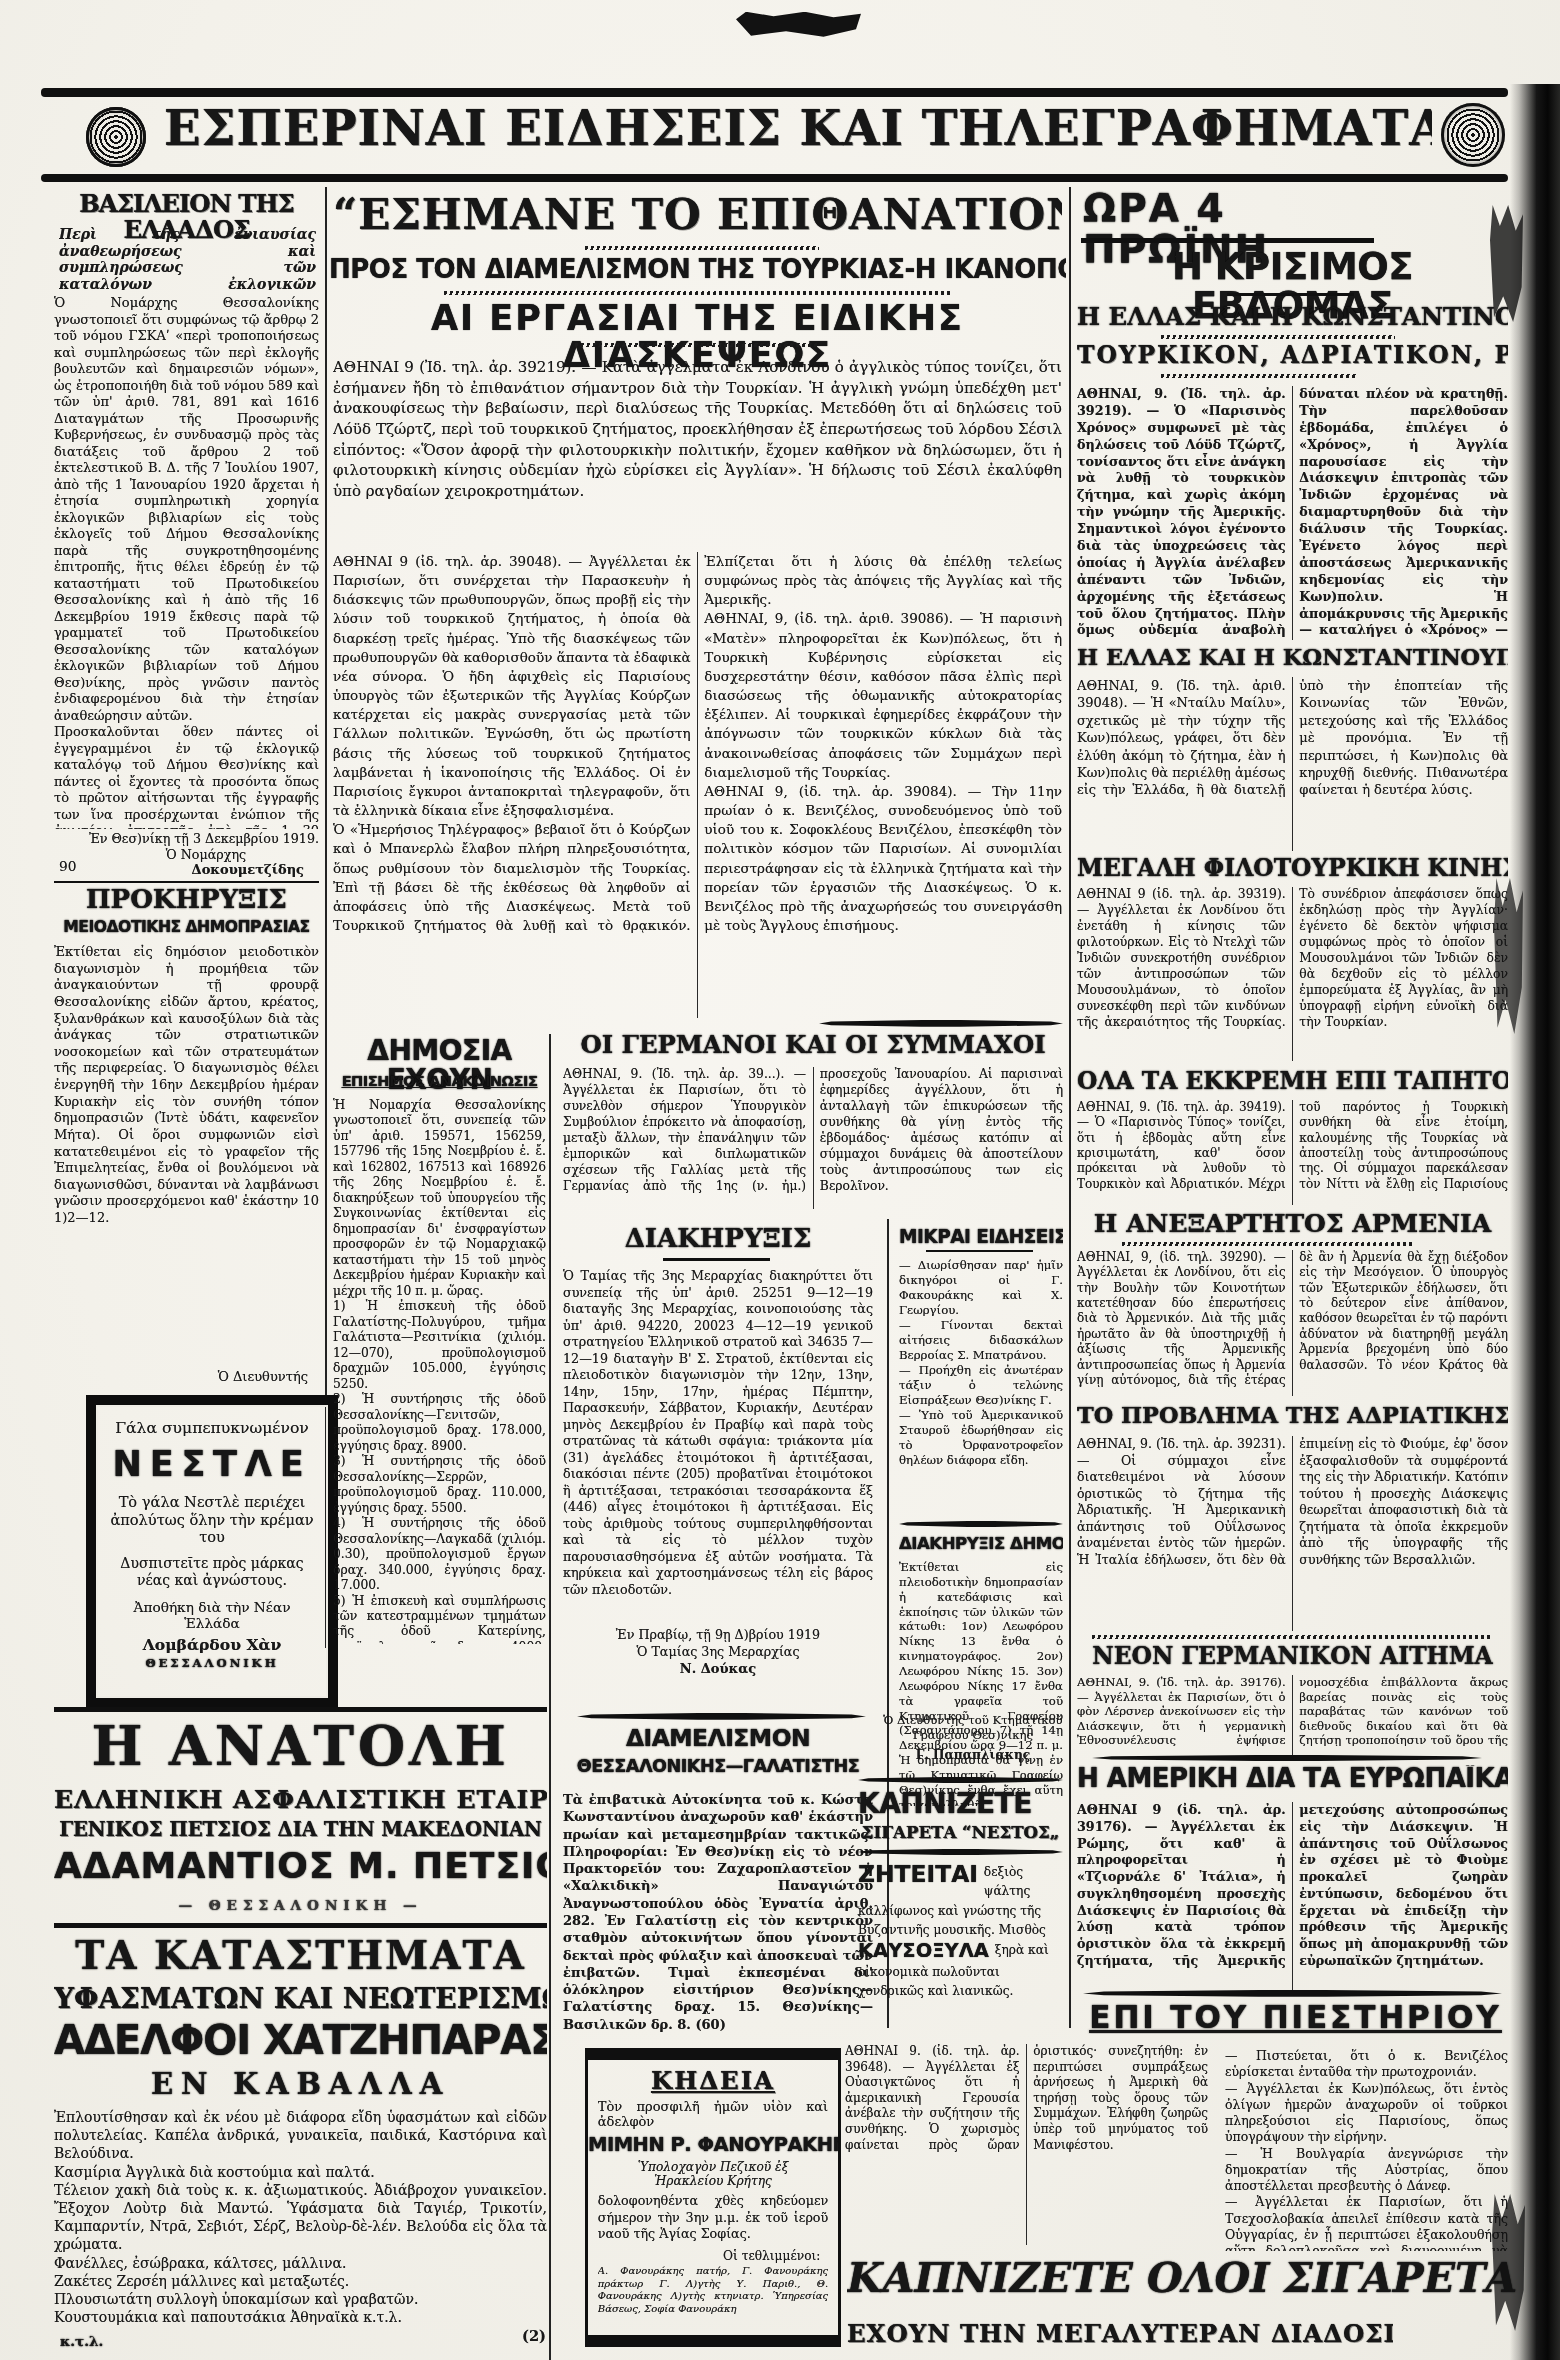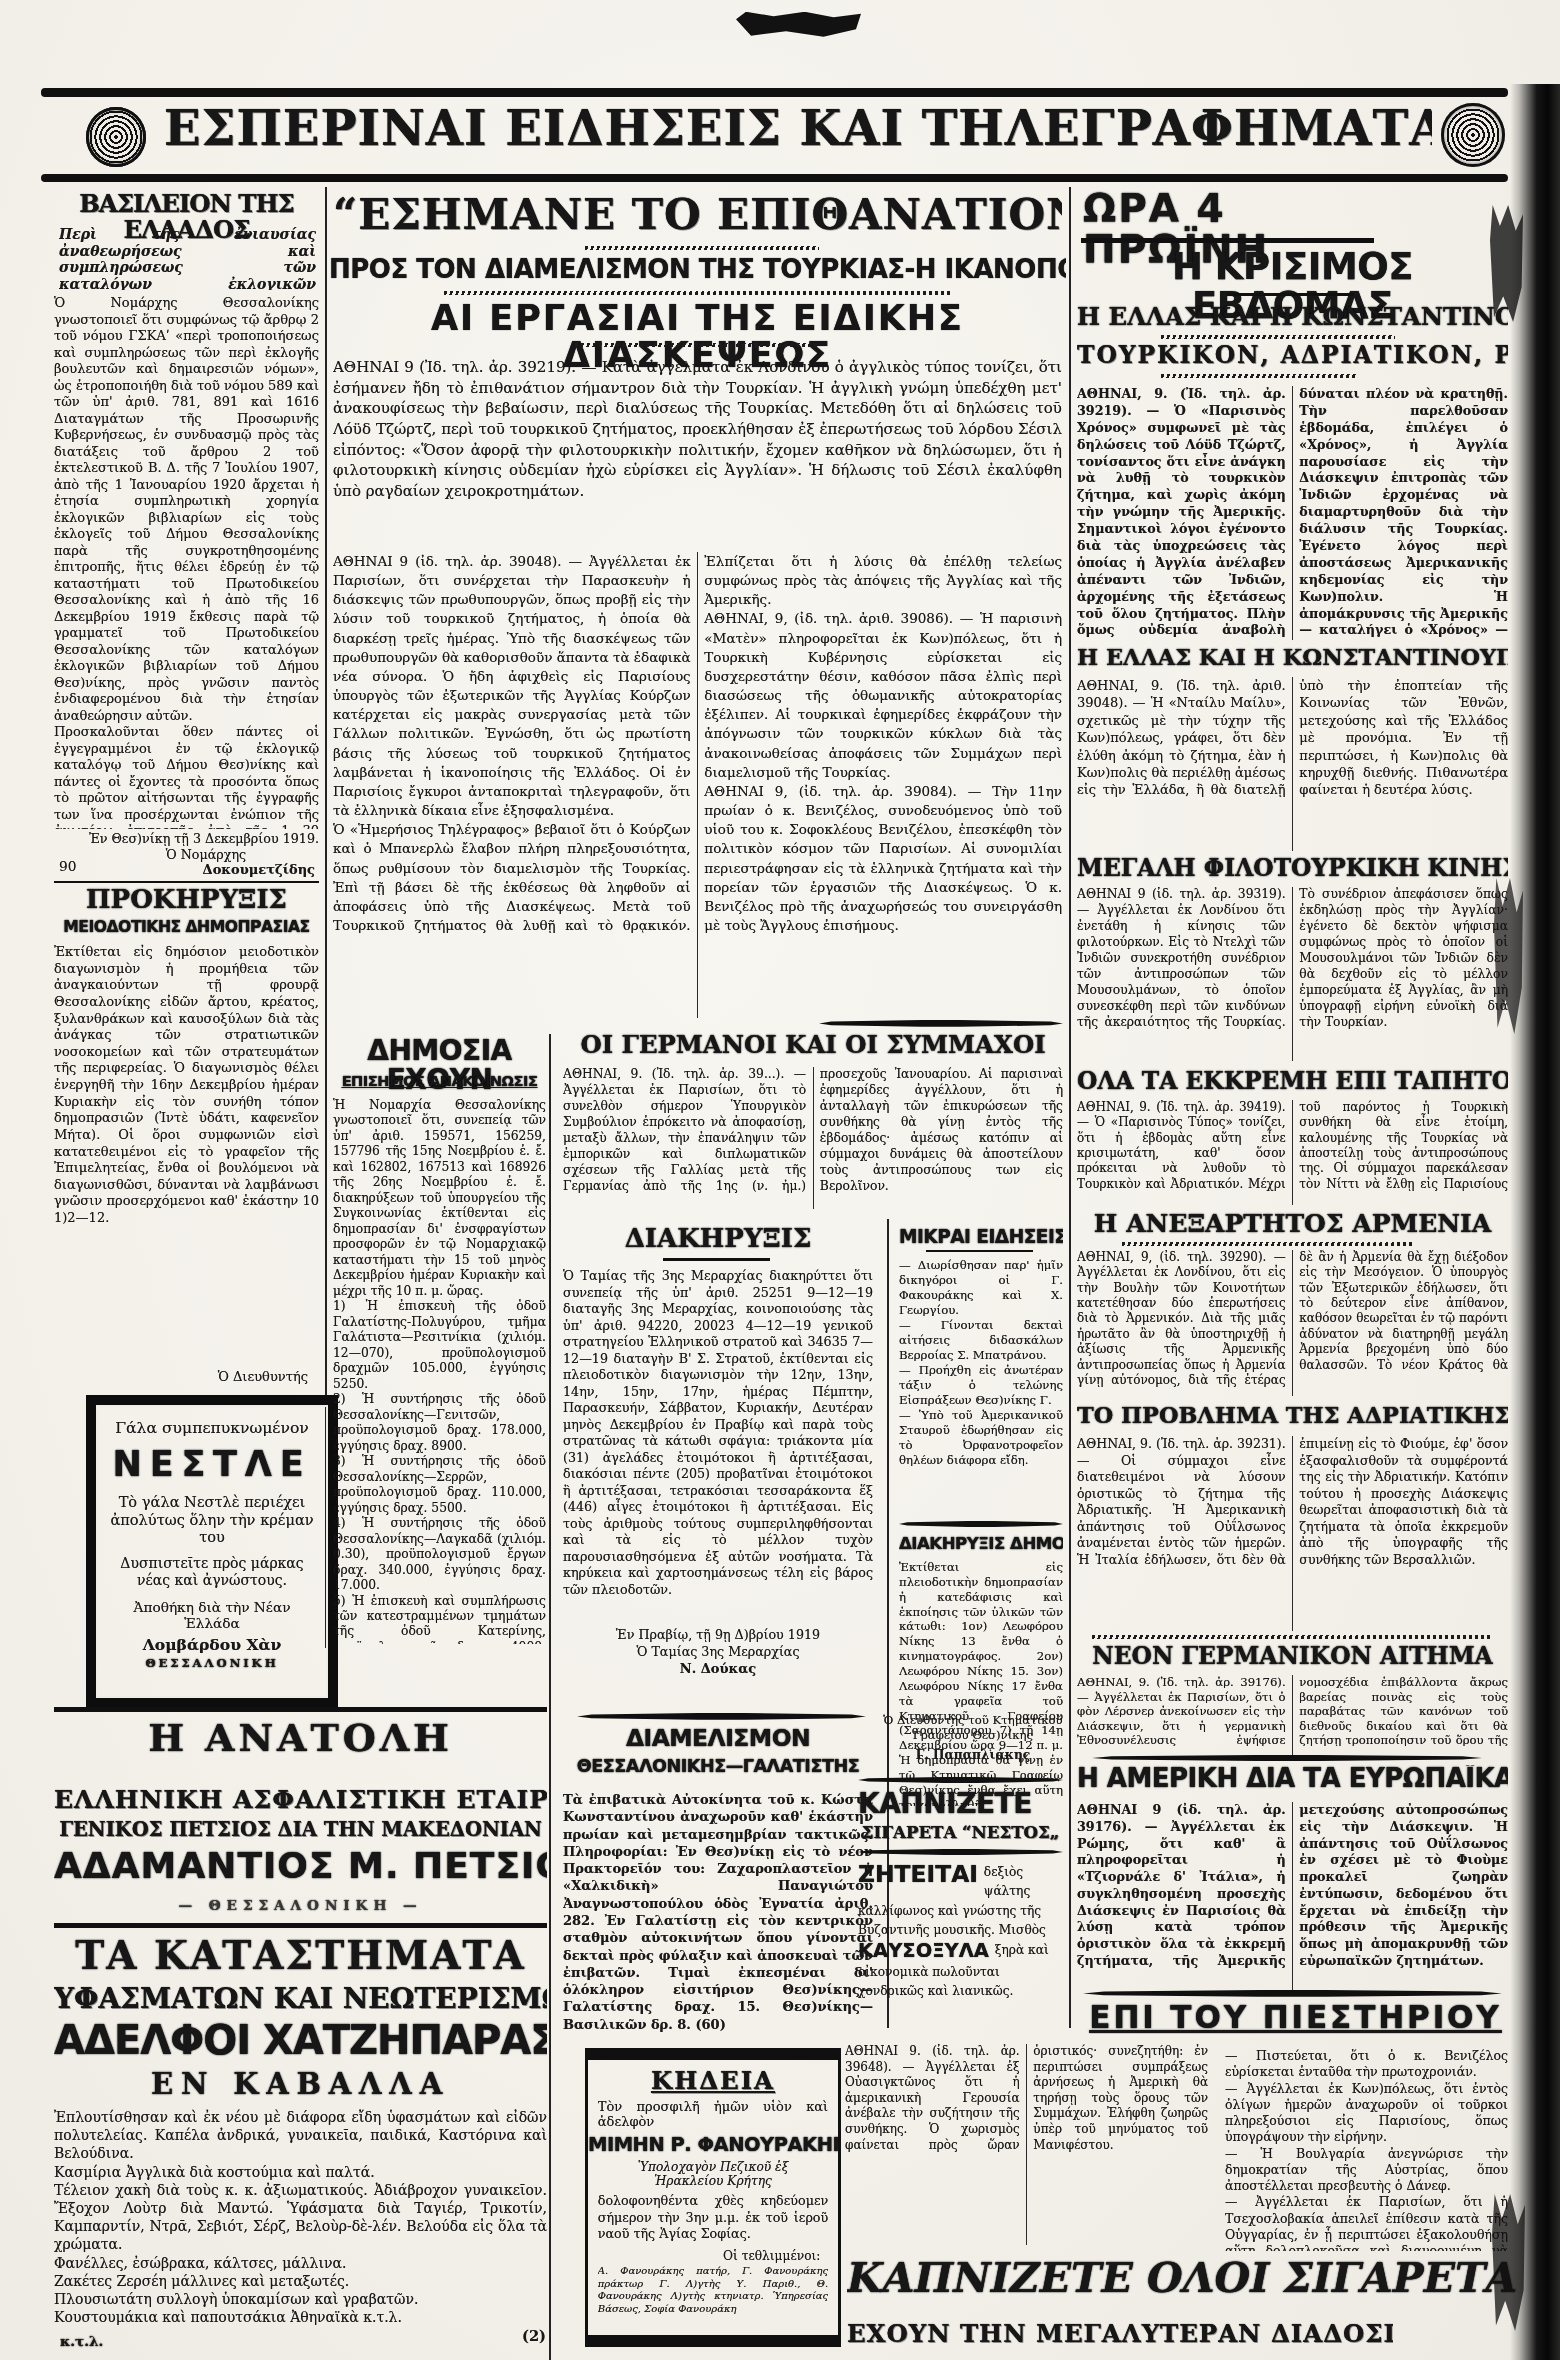"Δοκουμετζίδης" div.abs { left: 110px -> 99px }
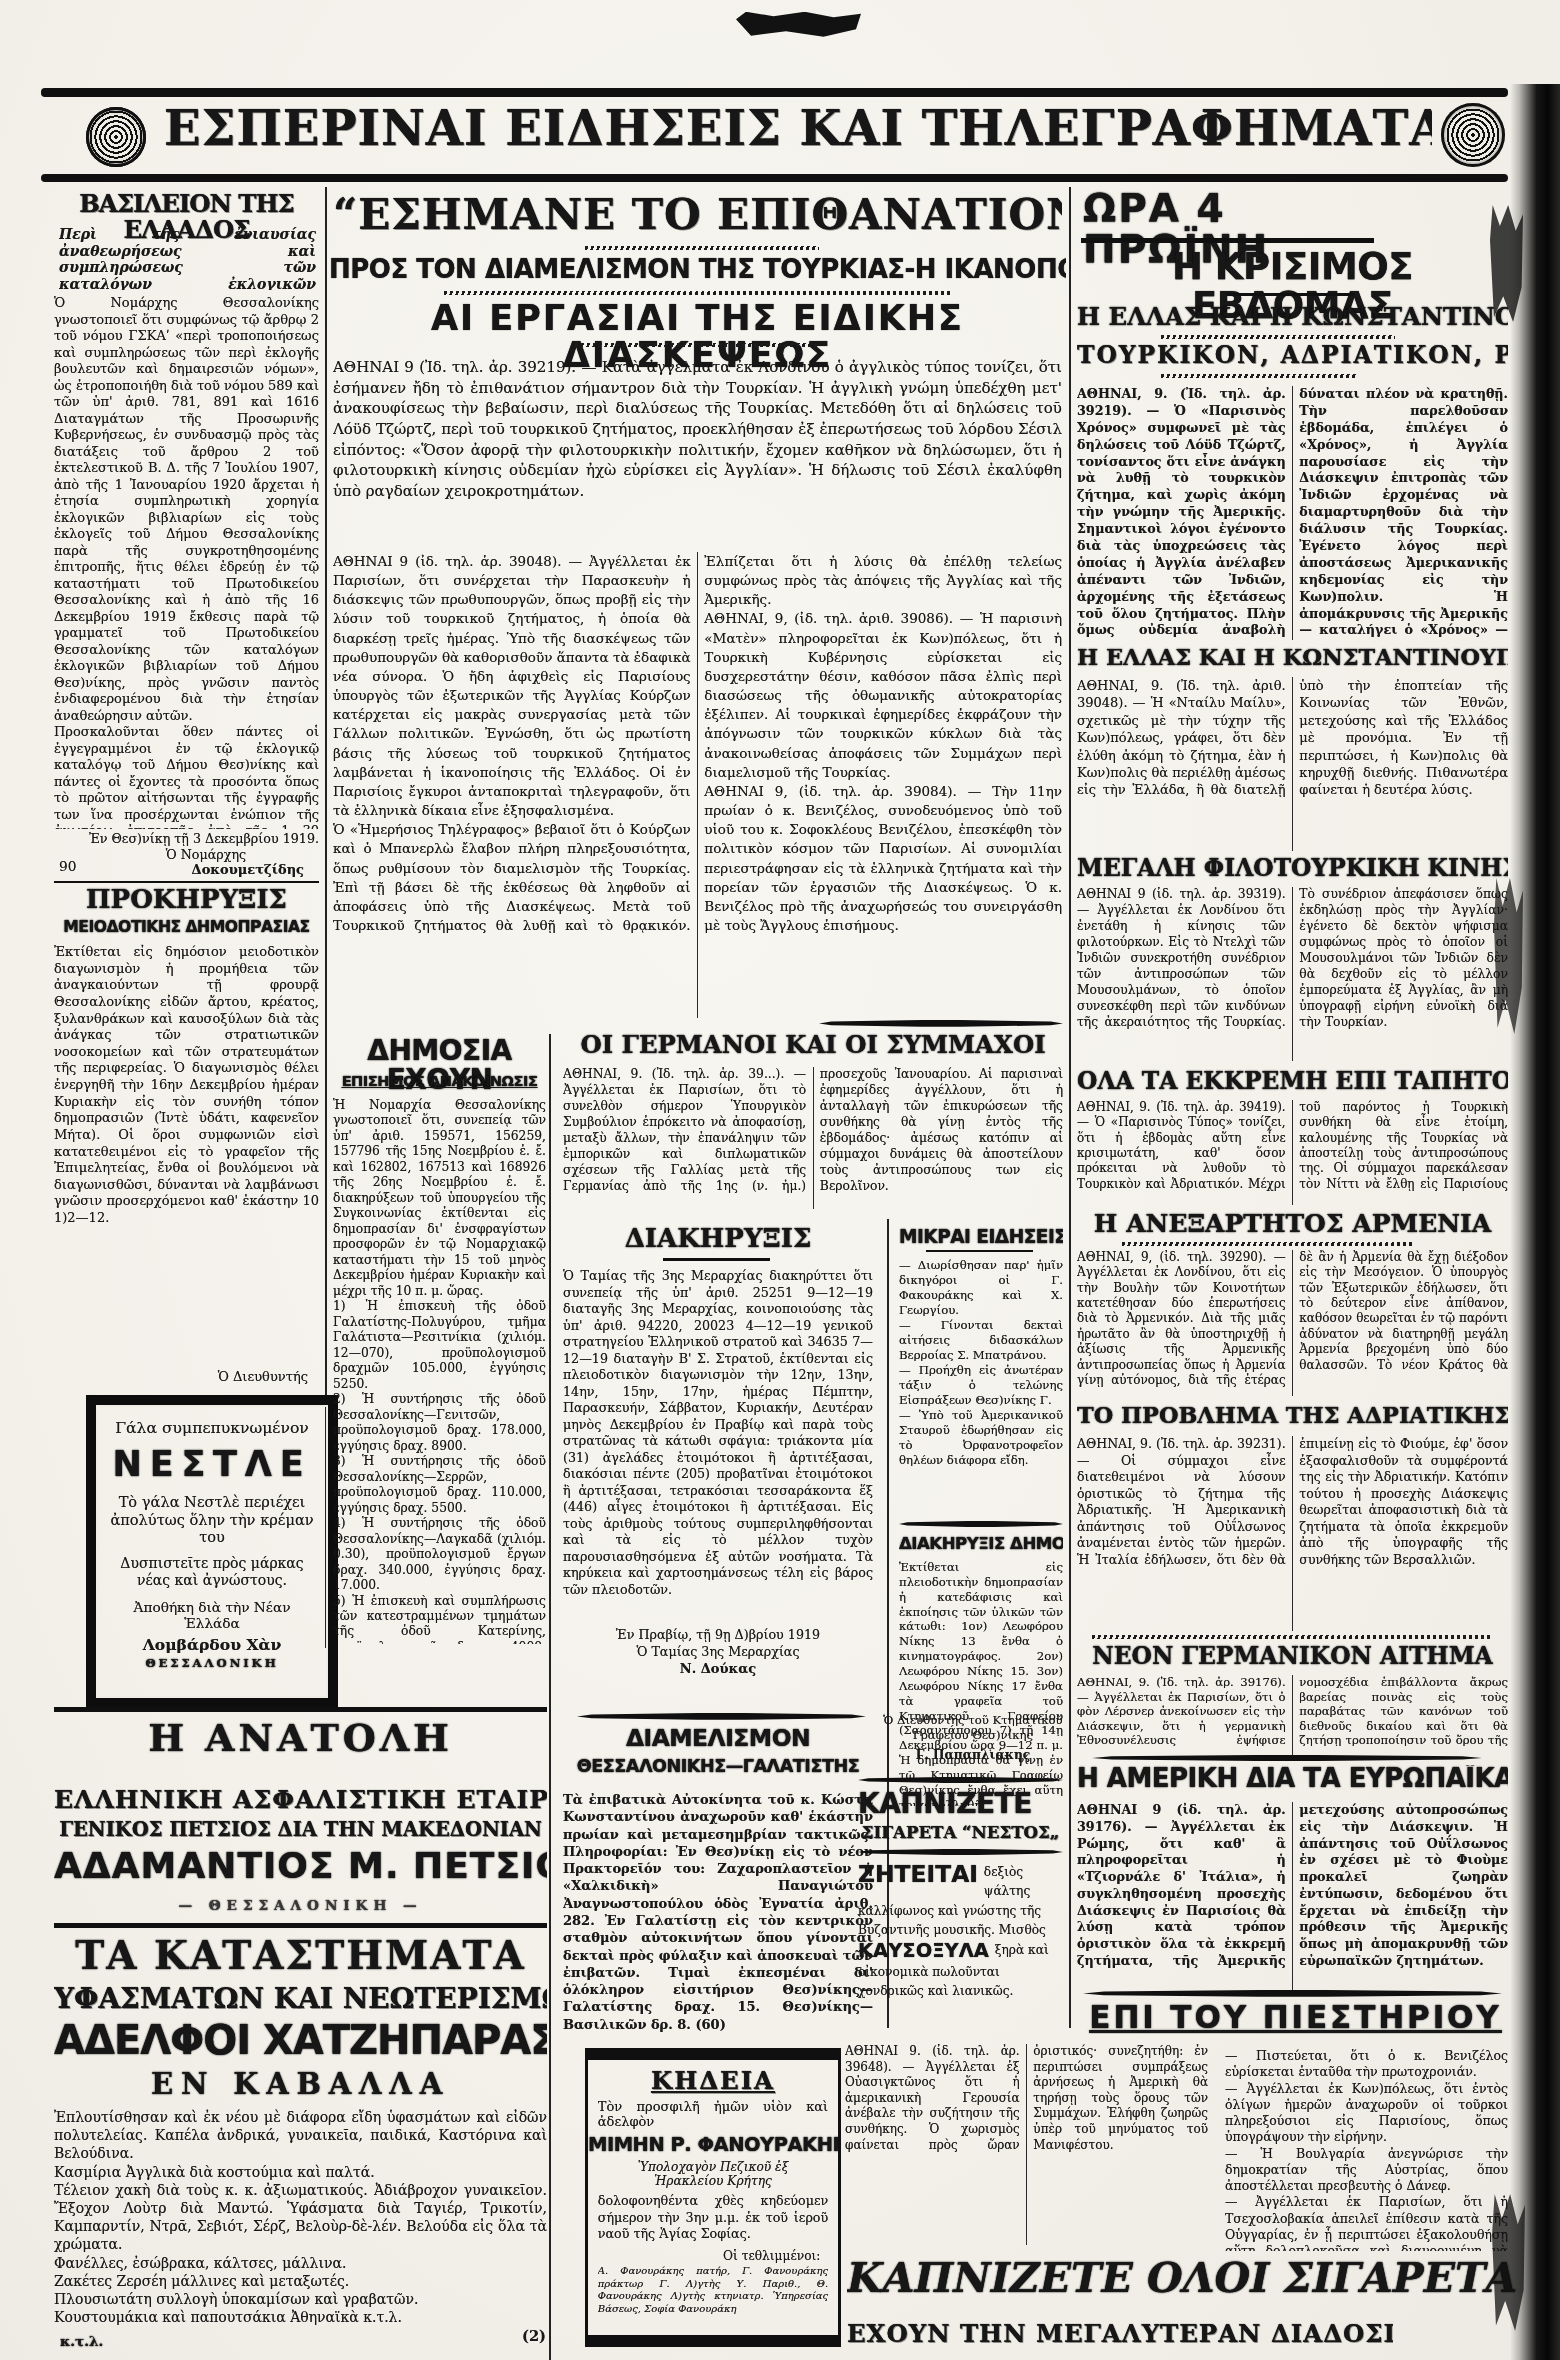"Η ΑΝΑΤΟΛΗ" div.abs { font-size: 38px -> 54px }
